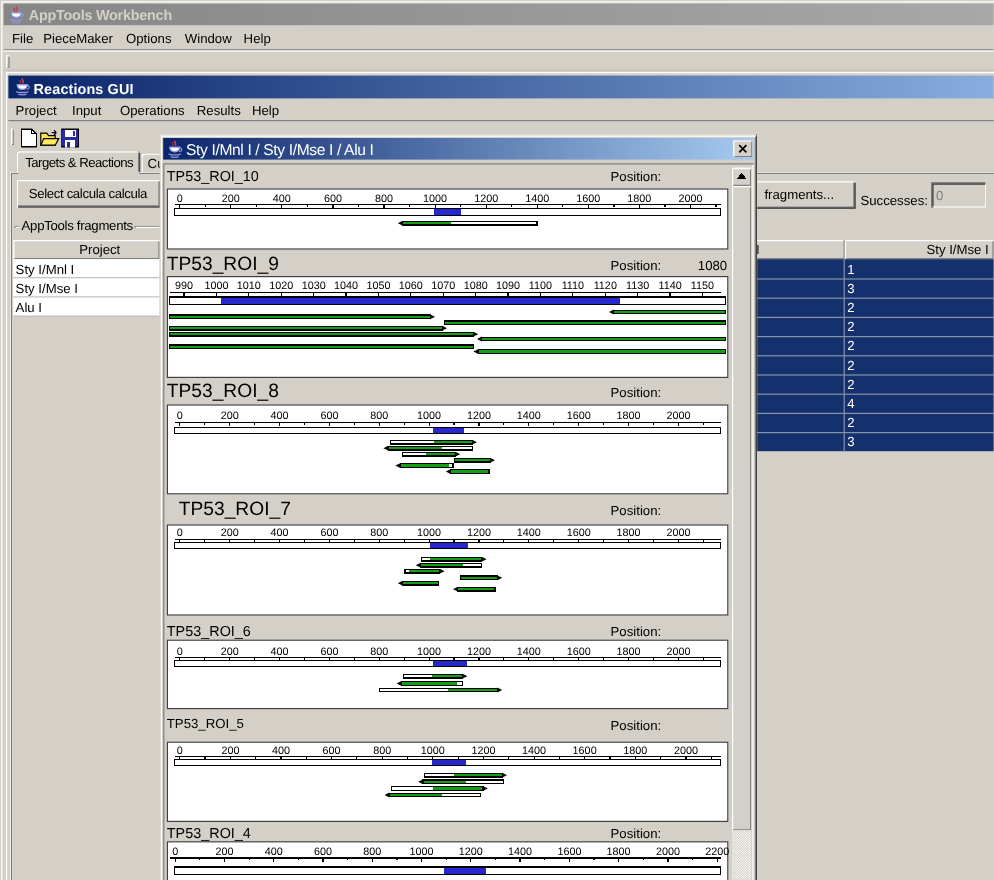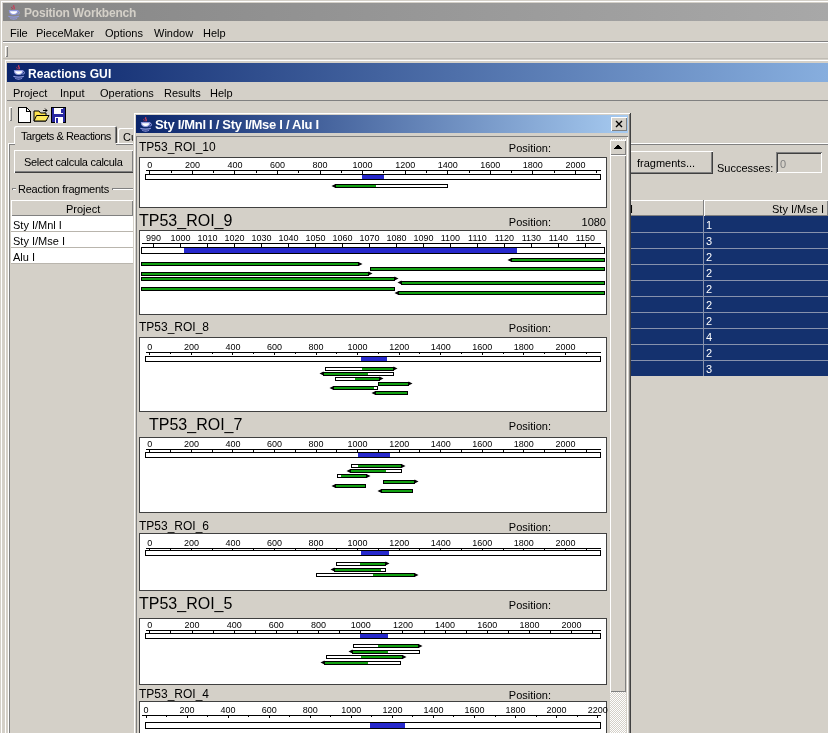"Position Workbench" div.txt { text: Position -> AppTools }
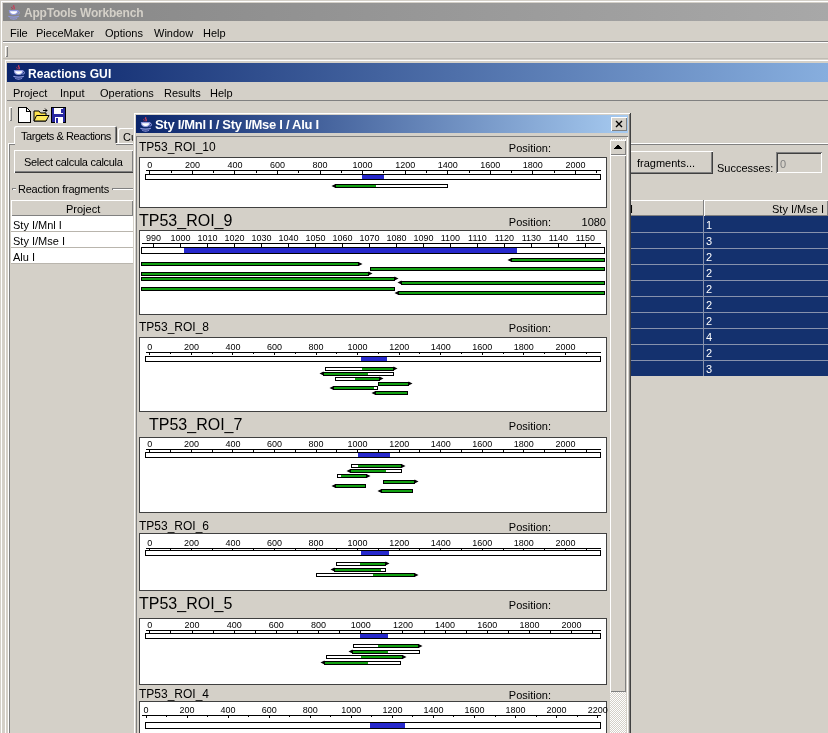"Sty I/Mnl I / Sty" div.txt { font-weight: bold -> normal }
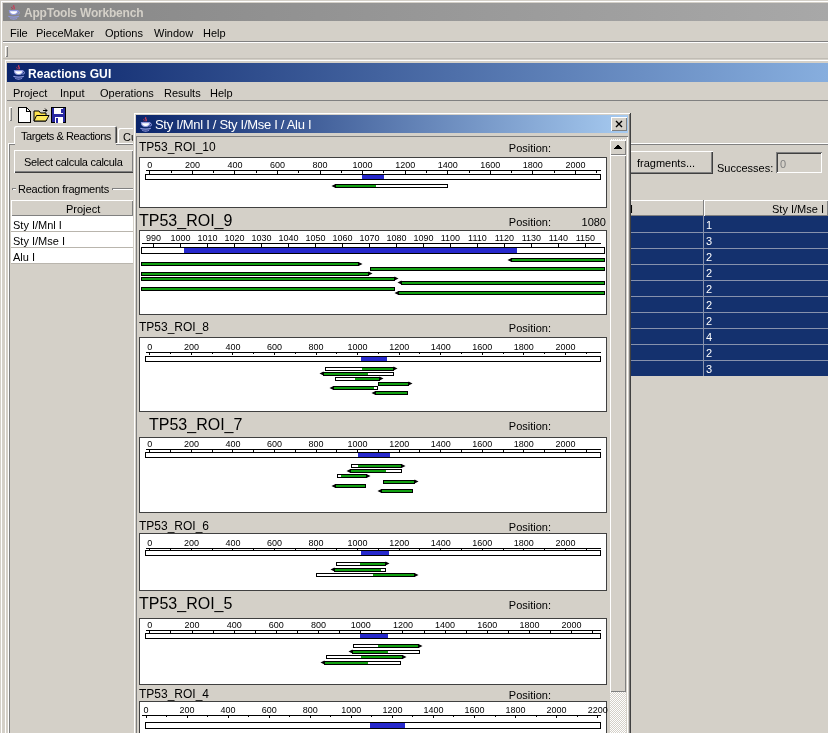"Reaction fragments" div.txt { text: Reaction -> AppTools }
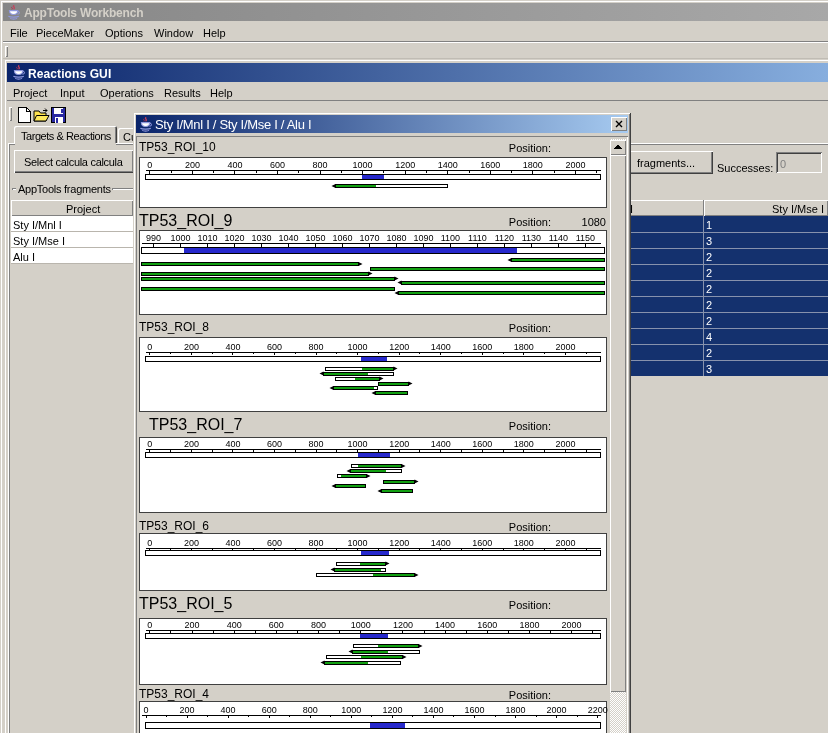"TP53_ROI_8" div.txt { font-size: 12px -> 16px }
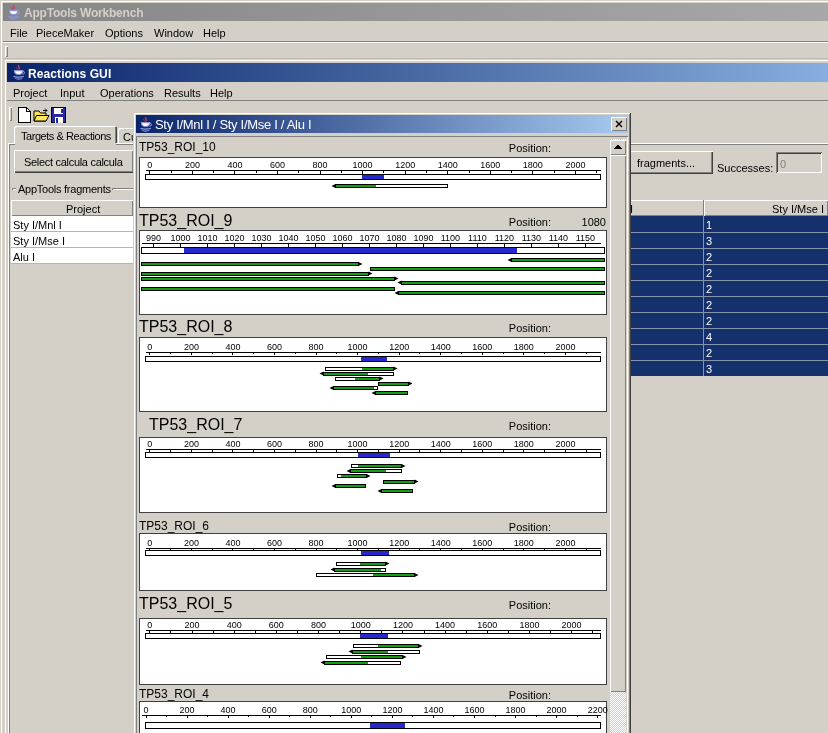"TP53_ROI_5" div.txt { font-size: 16px -> 11px }
